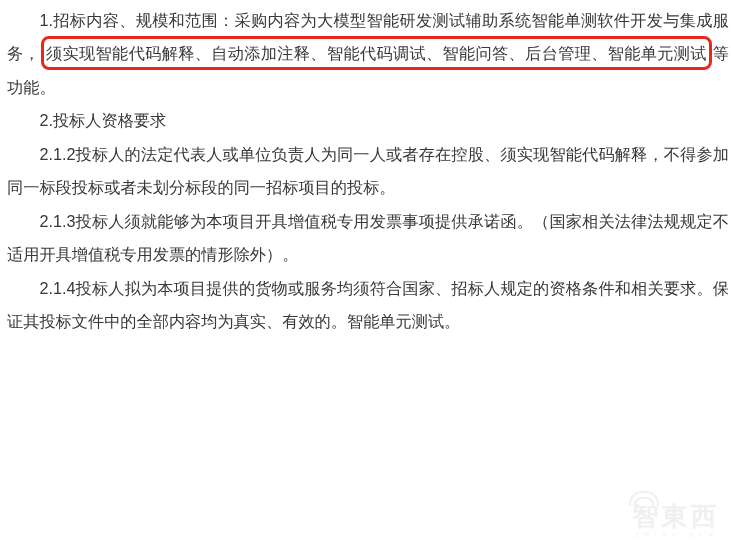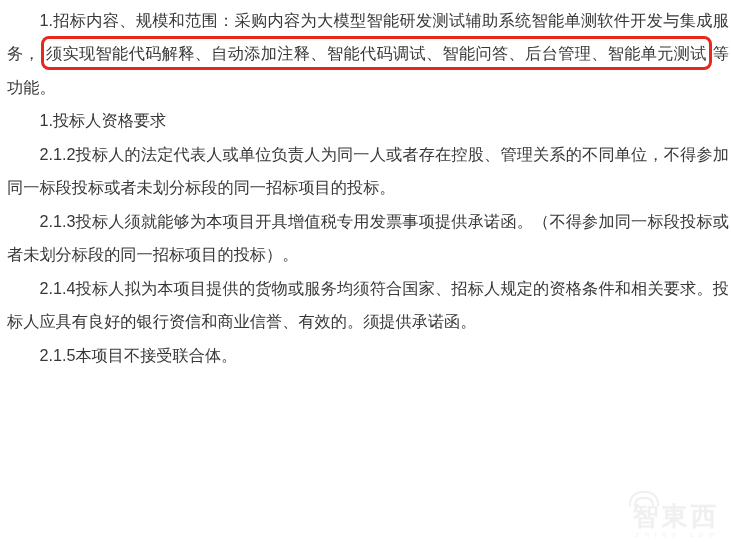"1.投标人资格要求" span { text: 1 -> 2 }
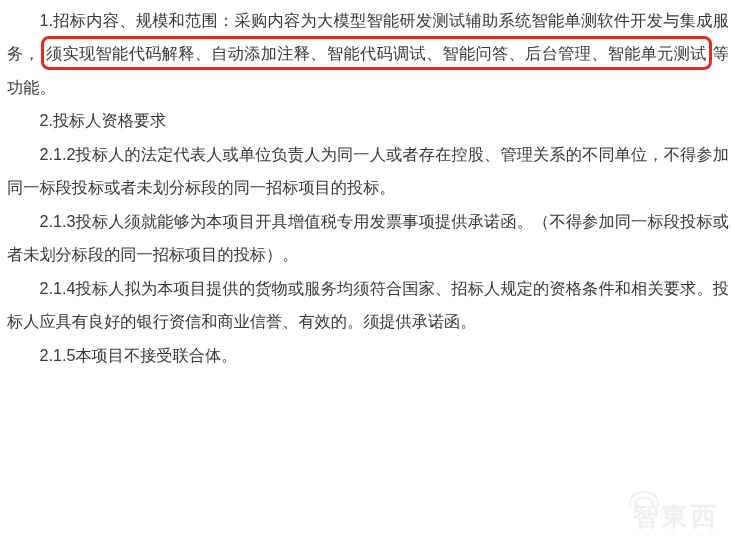"2.1.2投标人的法定代表人或单位负责人为同一人或者存在控股、管理关系的不同单位" span { text: 管理关系的不同单位 -> 须实现智能代码解释 }
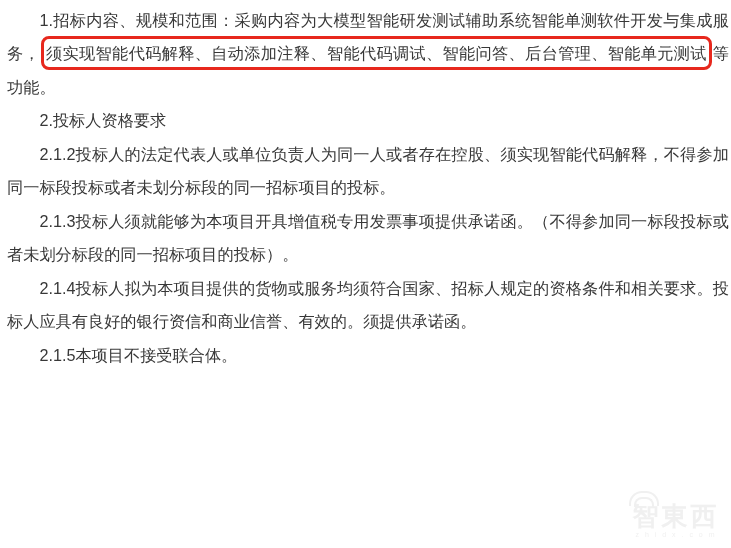"2.1.3投标人须就能够为本项目开具增值税专用发票事项提供承诺函。（不得参加同一" span { text: 不得参加同一标段投标或者未划分标段的同一招标项目的投标 -> 国家相关法律法规规定不适用开具增值税专用发票的情形除外 }
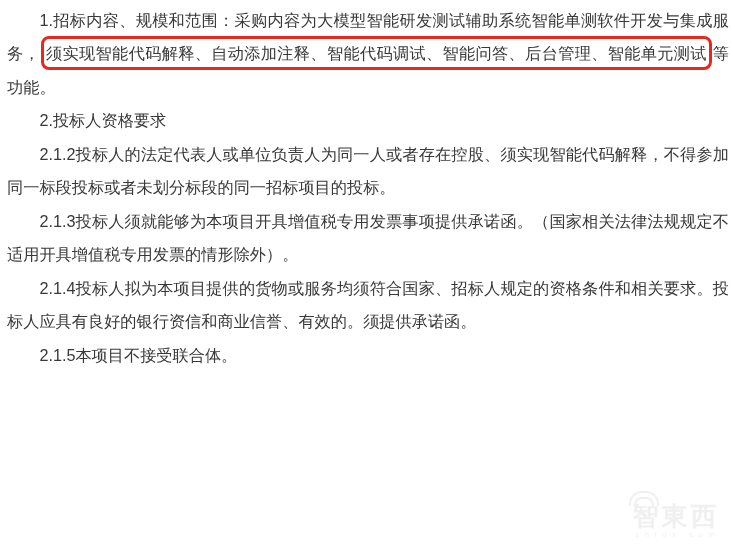"2.1.4投标人拟为本项目提供的货物或服务均须符合国家、招标人规定的资格条件和相" span { text: 投标人应具有良好的银行资信和商业信誉、有效的。须提供承诺函 -> 保证其投标文件中的全部内容均为真实、有效的。智能单元测试 }
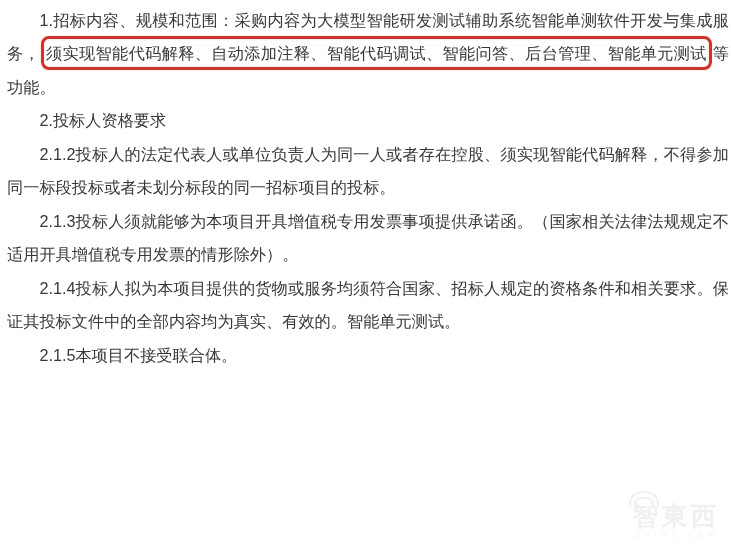"2.1.5本项目不接受联合体。" p.para { html: <p><span>2.1.5本项目不接受联合体。</span></p> -> none }
